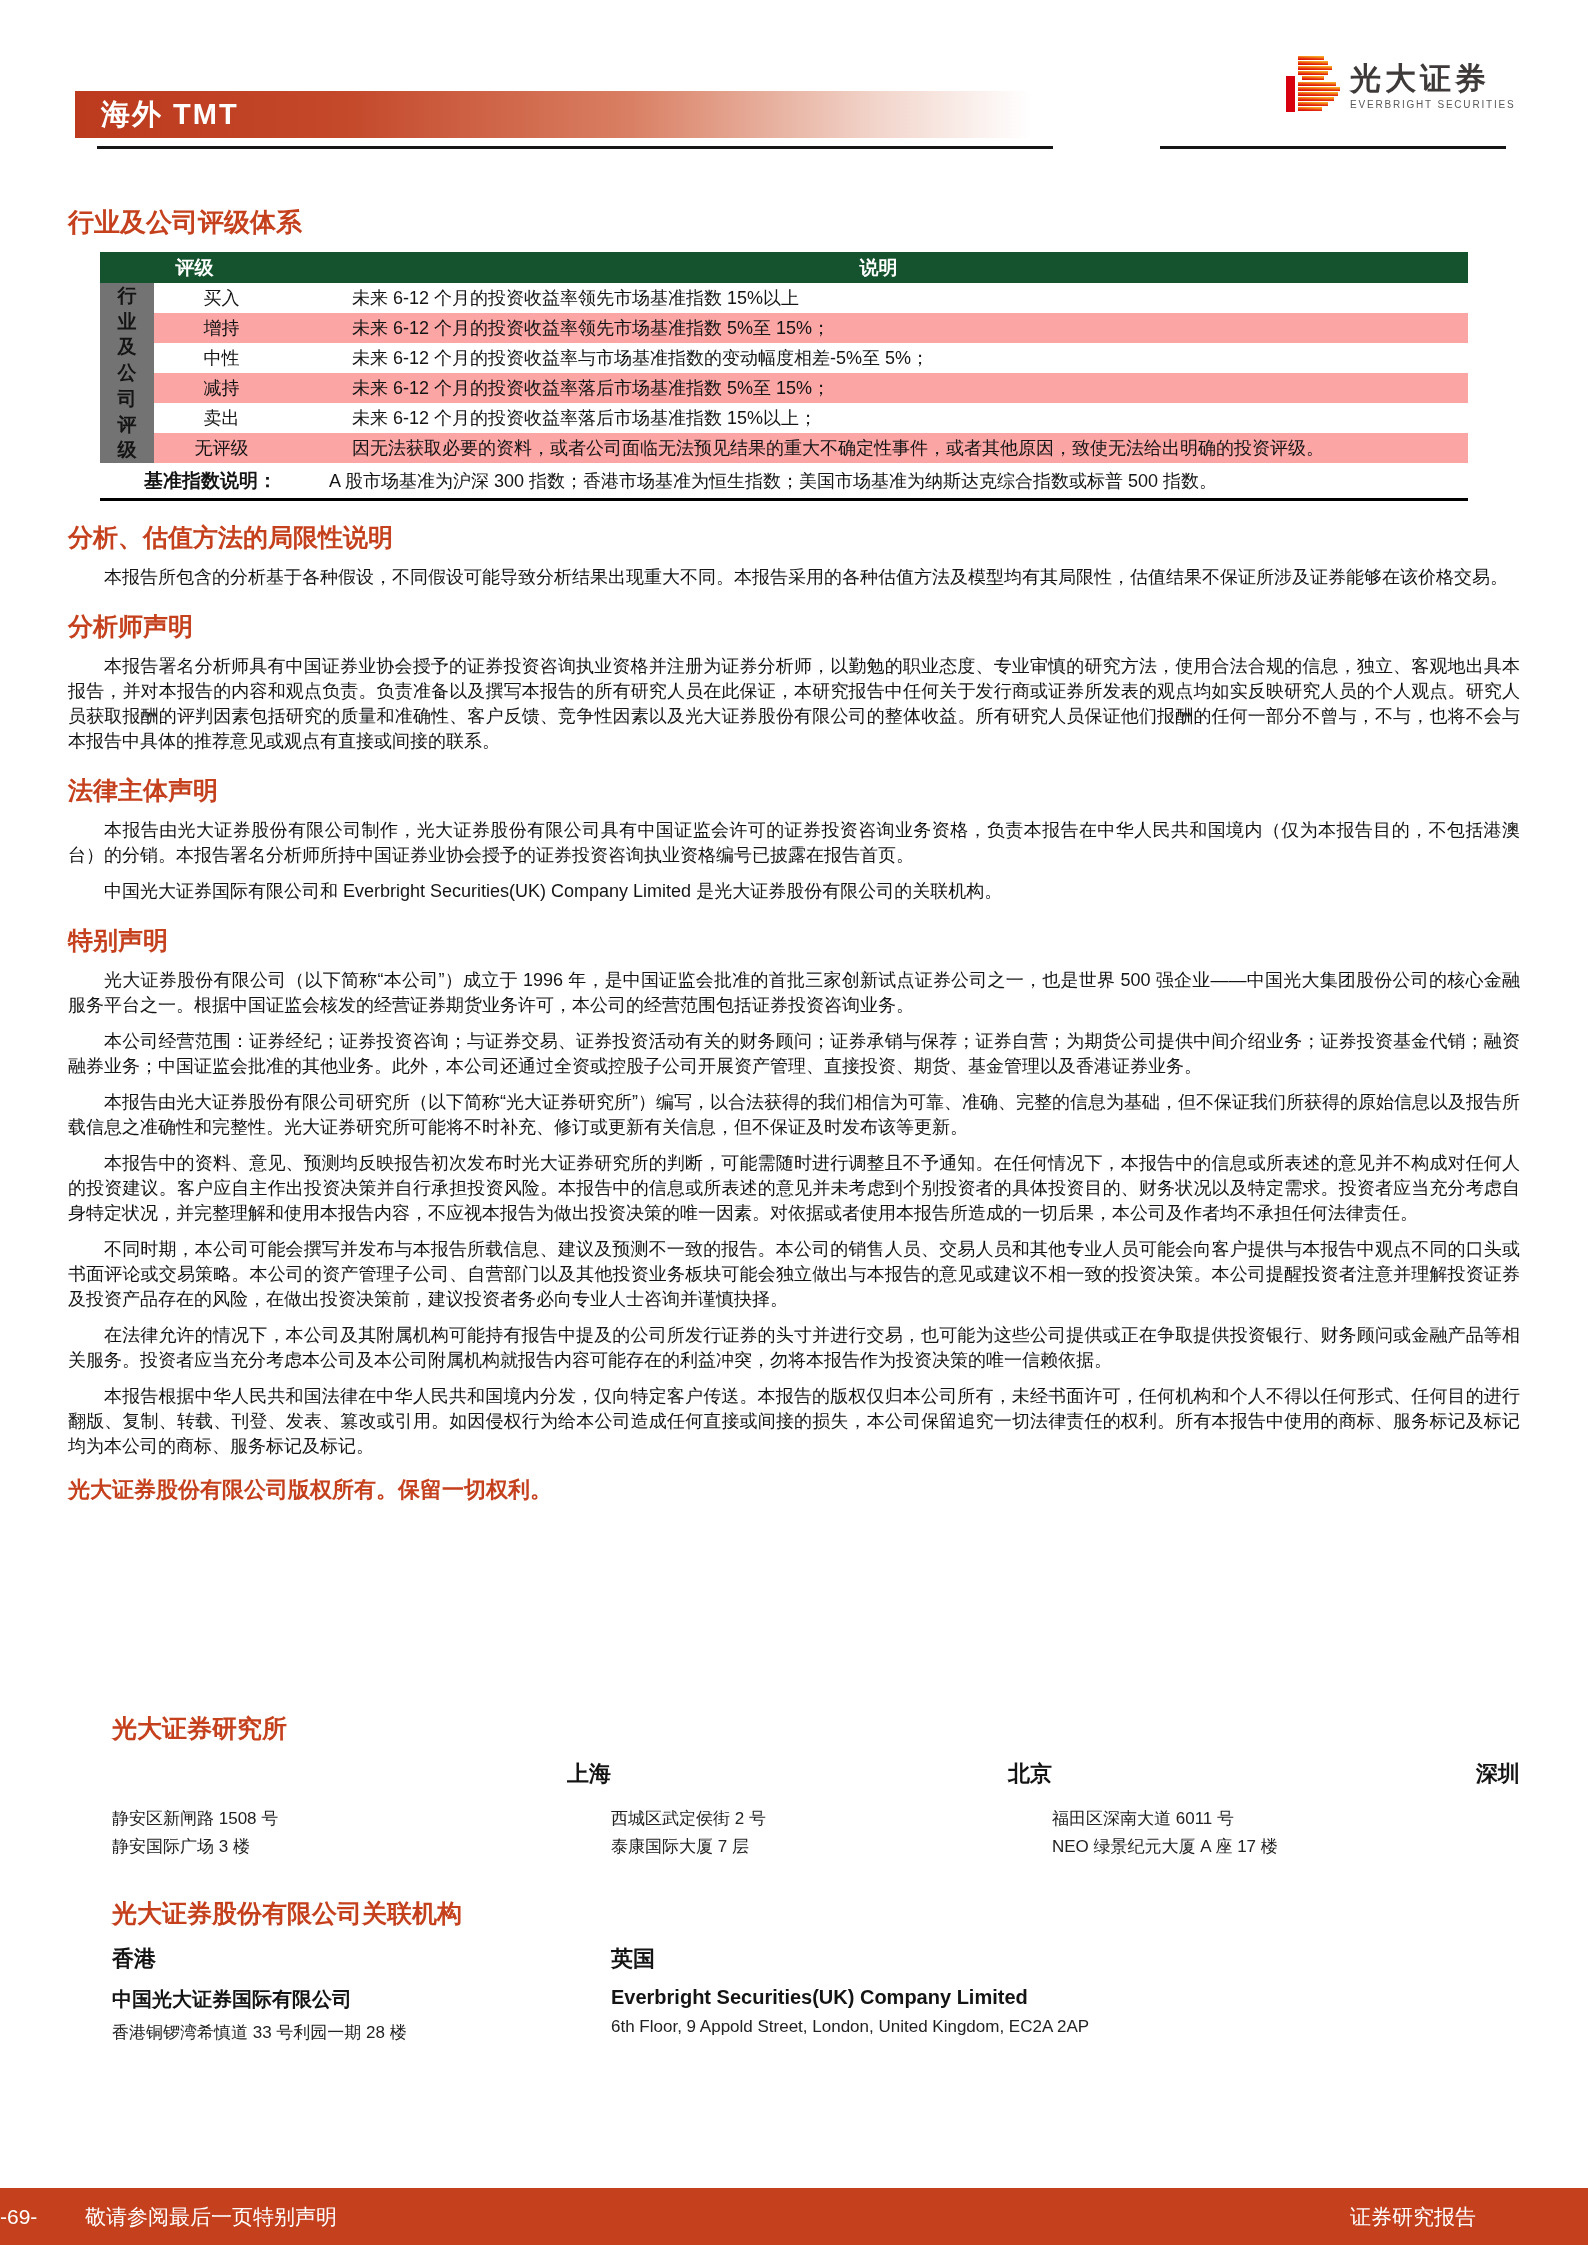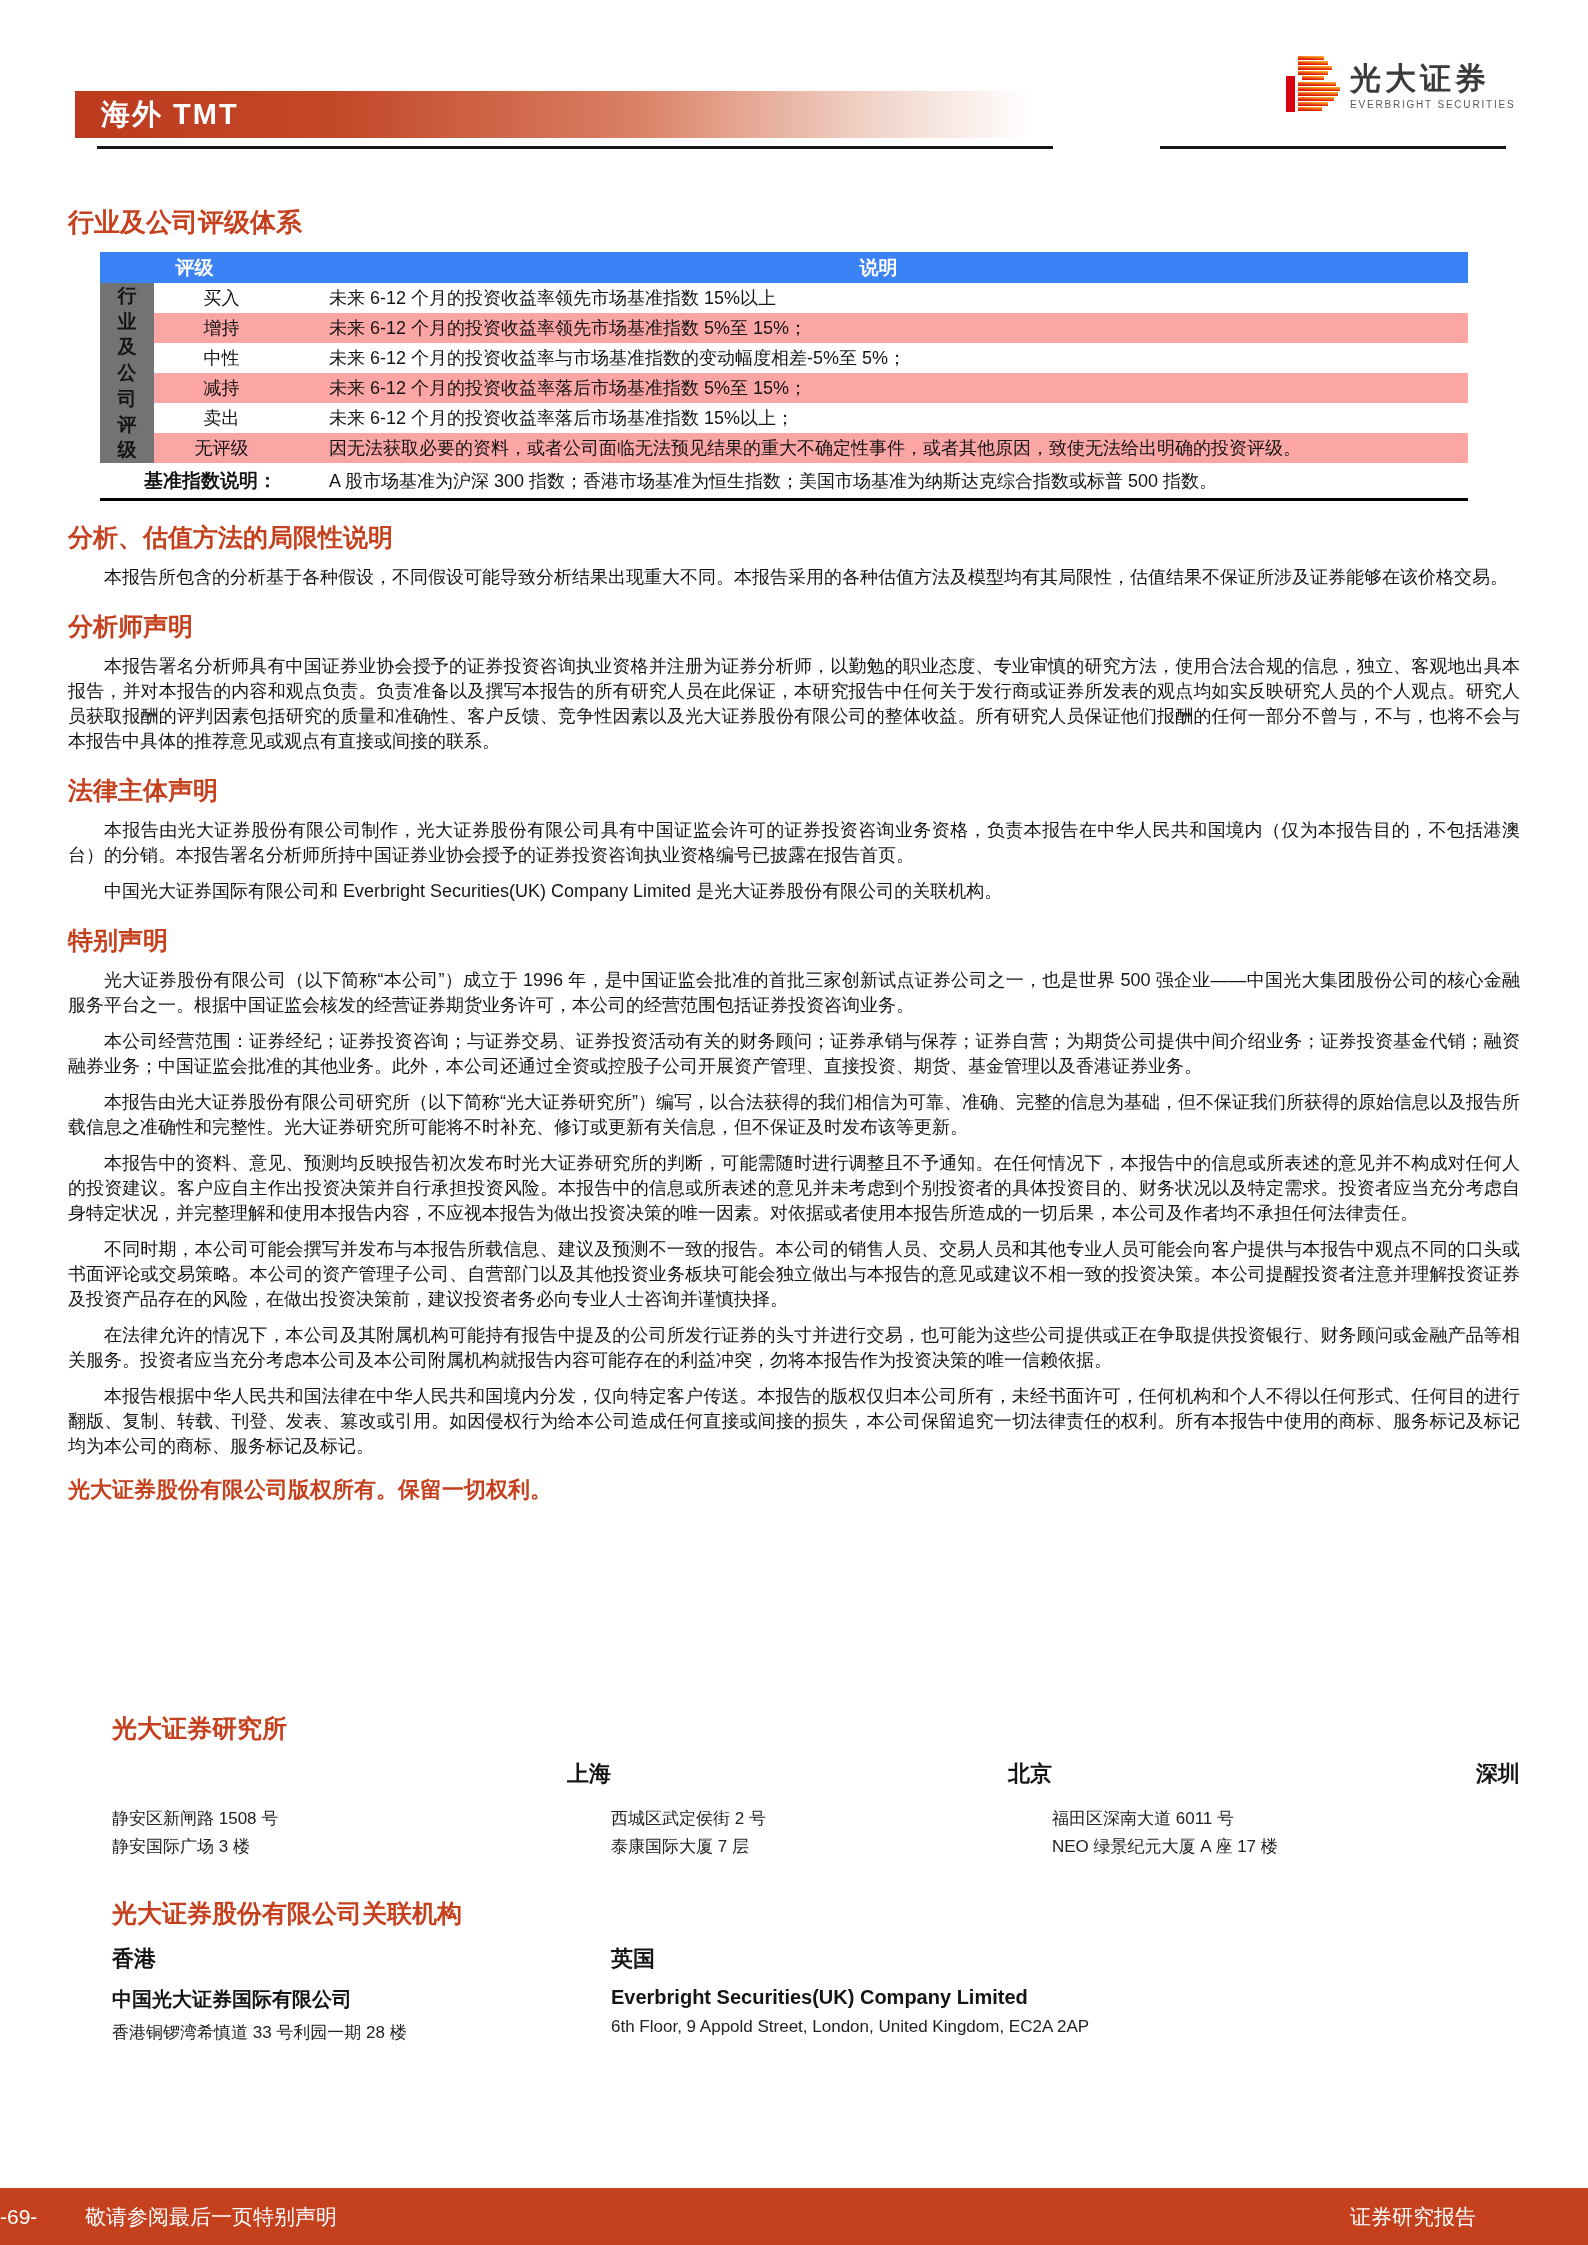"评级" .rt-header { background: #3b82f6 -> #14532d }
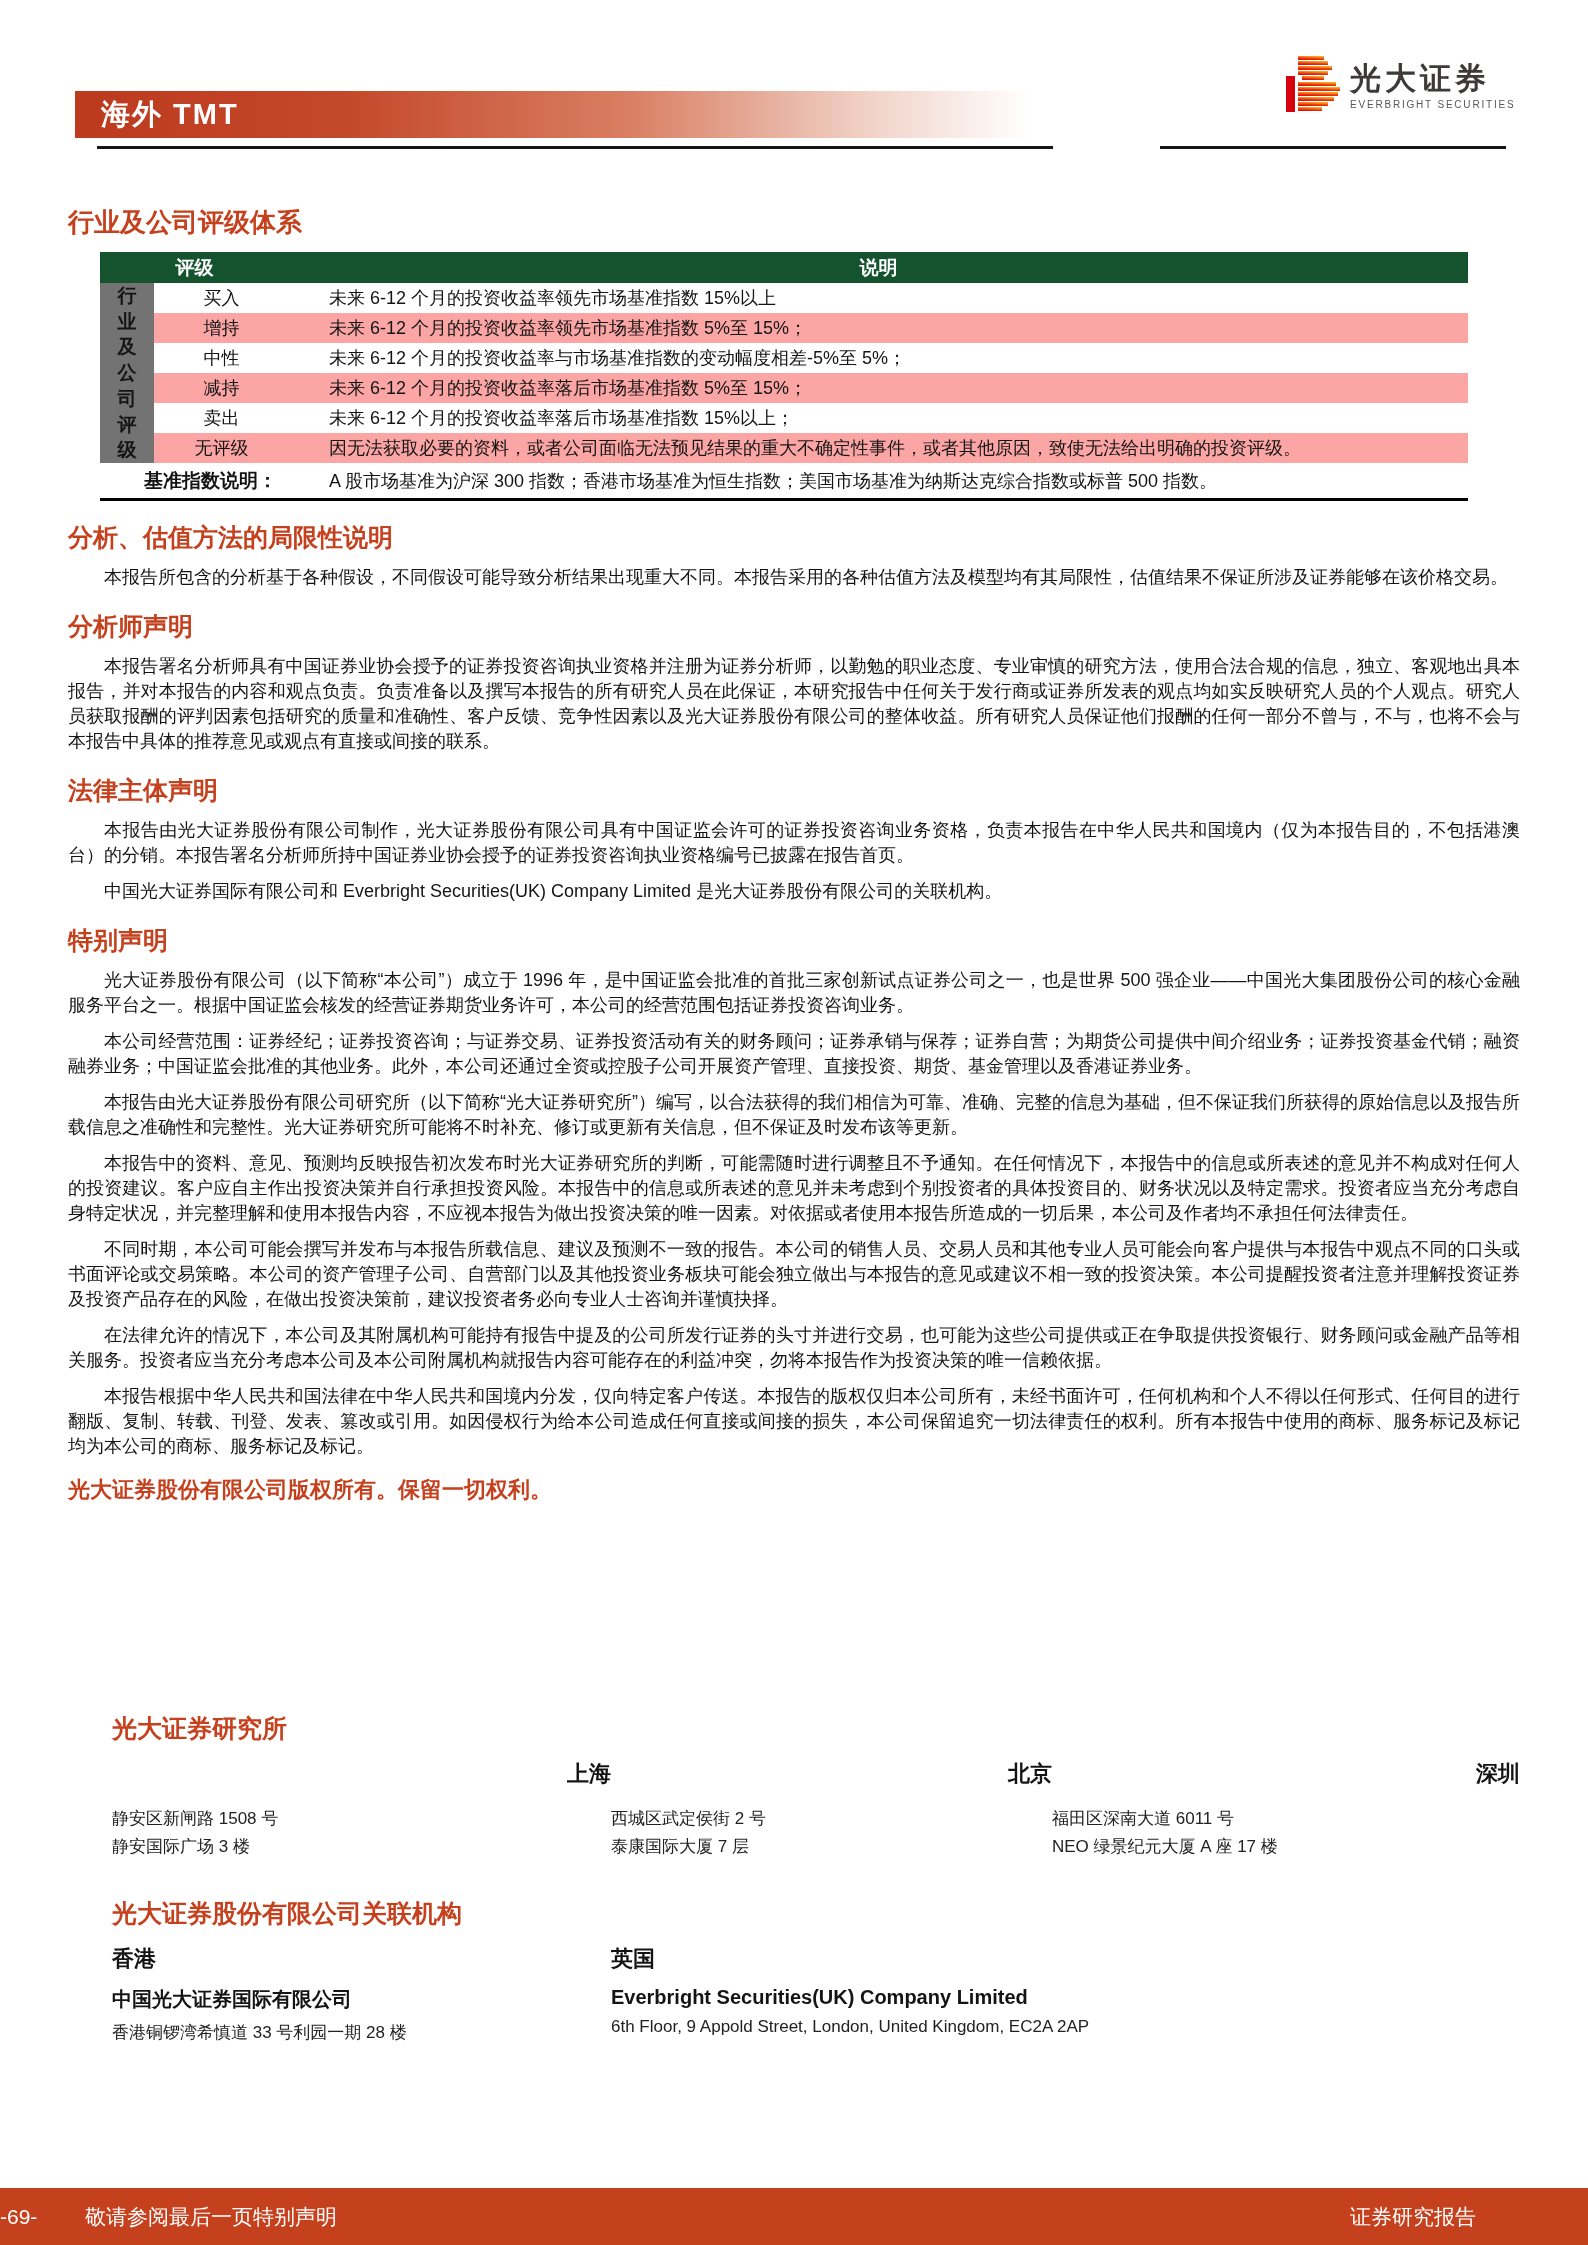"买入" .rt-row { gap: none -> 23px }
